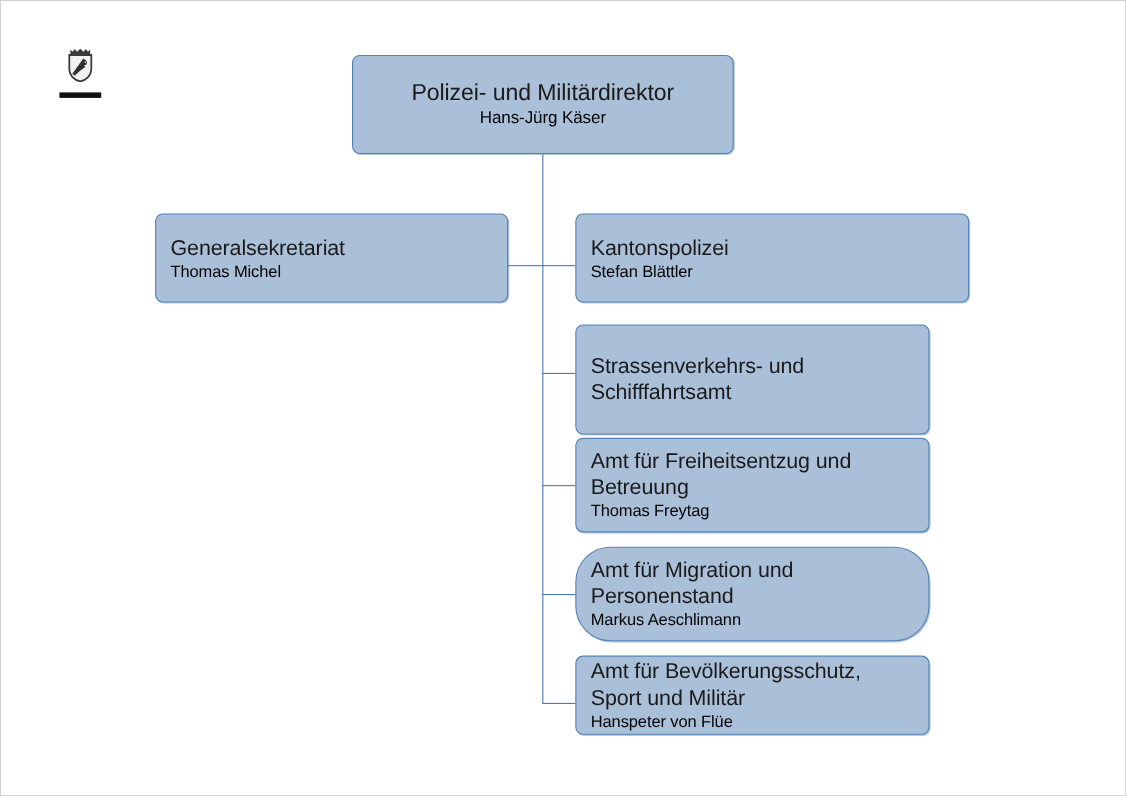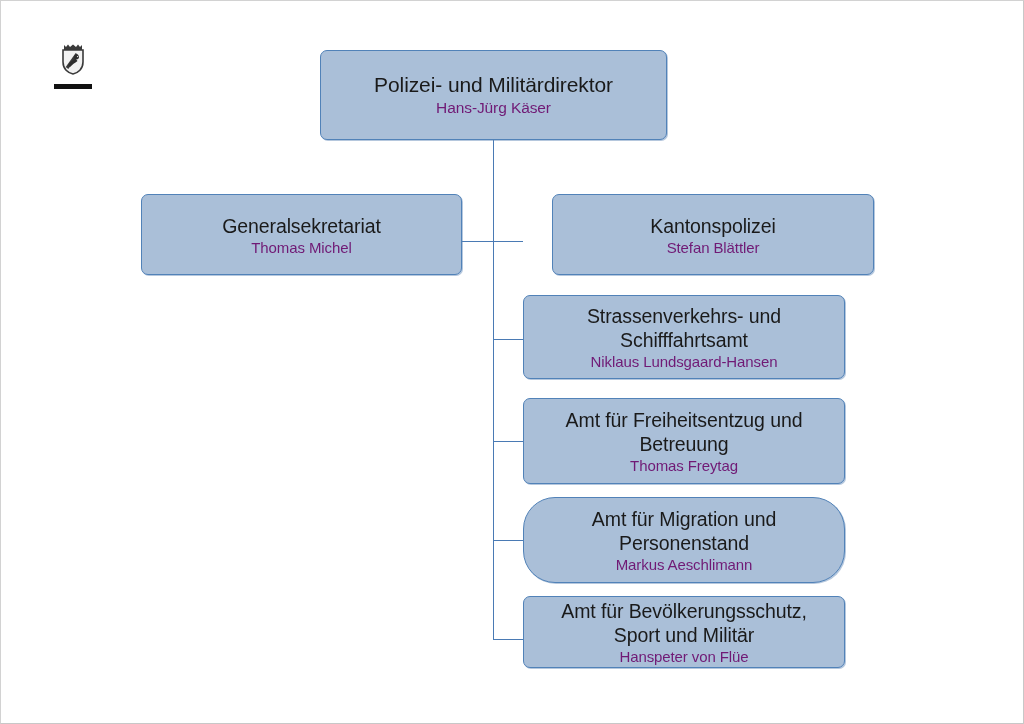"Hans-Jürg Käser" .node .person { color: #701a75 -> #000000 }
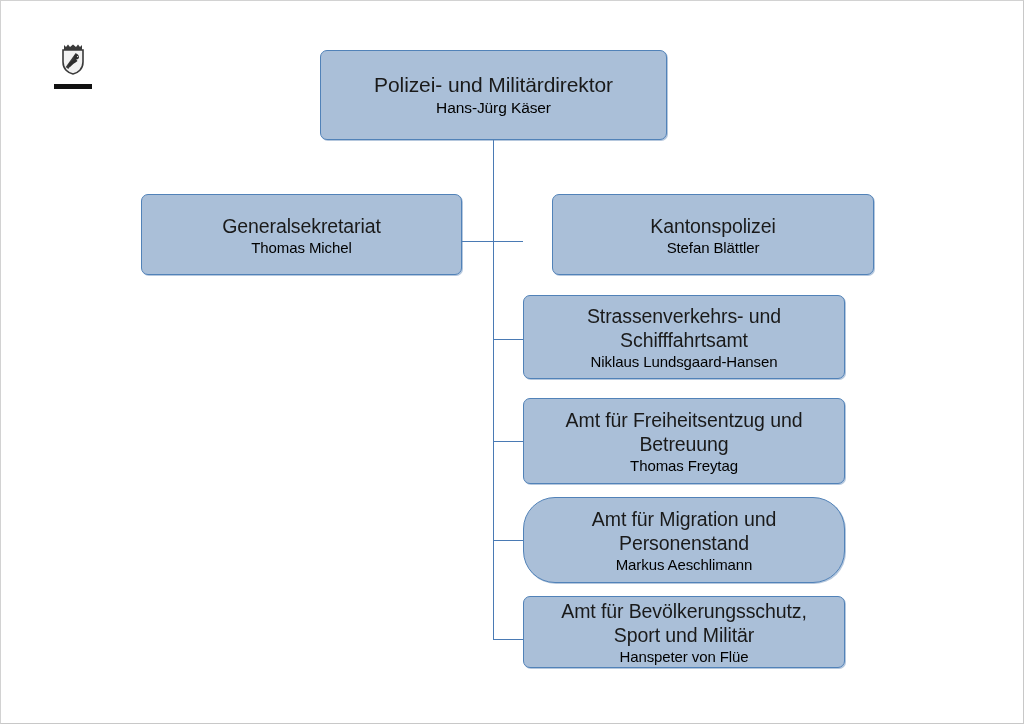"Generalsekretariat" .node .inner { text-align: center -> none }
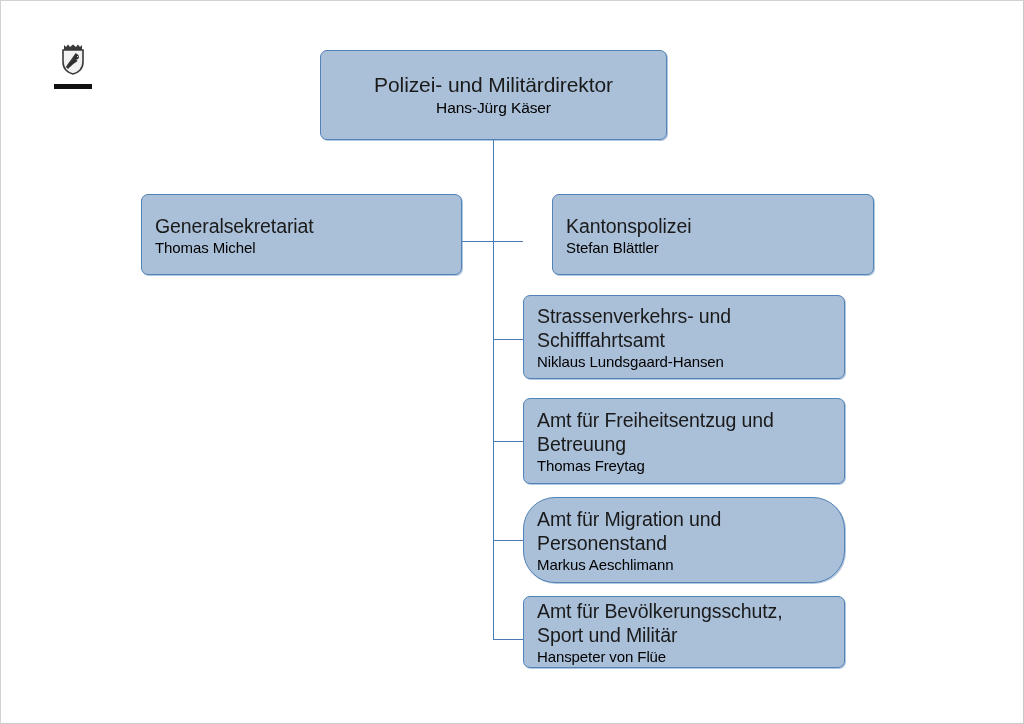"Kantonspolizei" div.node { left: 552px -> 523px; width: 322px -> 358px }
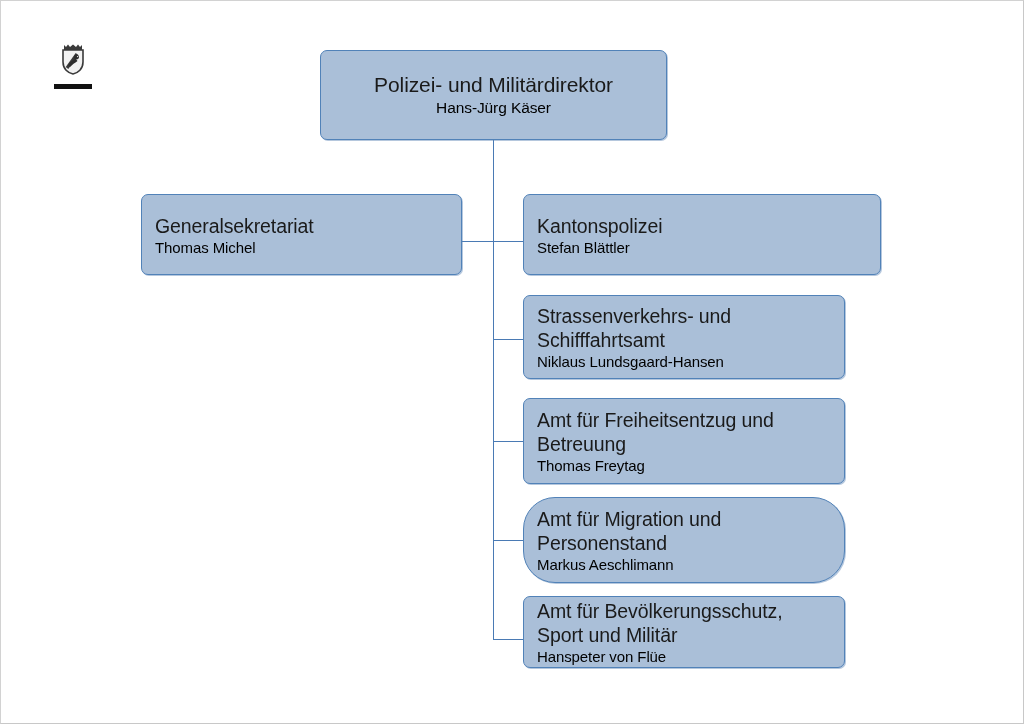"Strassenverkehrs- und Schifffahrtsamt" div.node { height: 84px -> 100px }
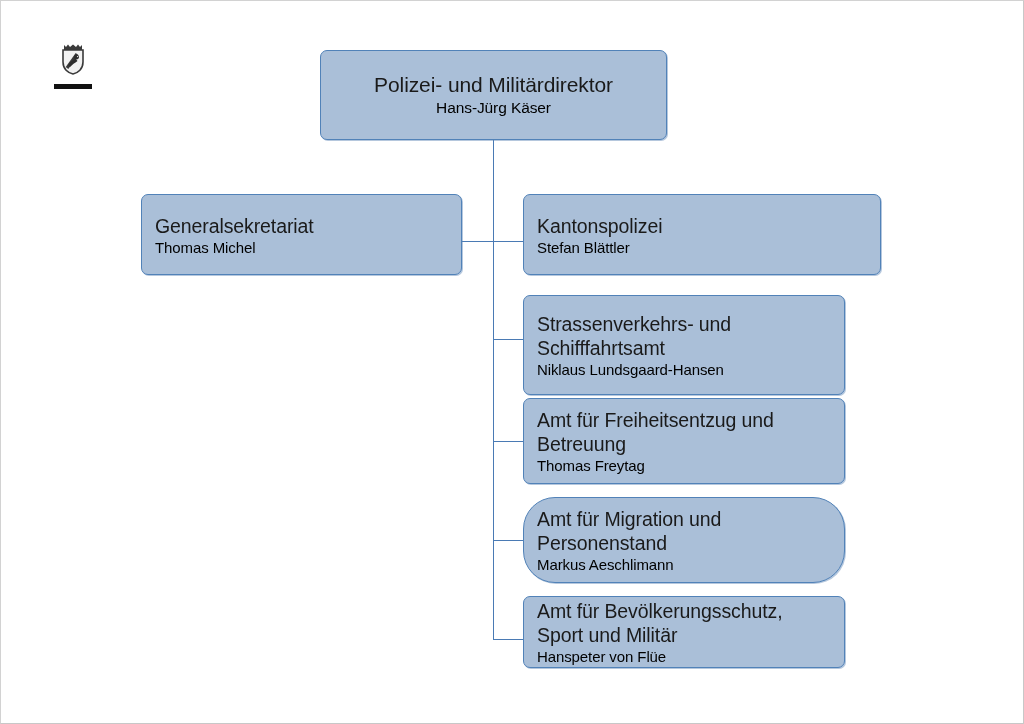"Niklaus Lundsgaard-Hansen" div.person { html: <div>Niklaus Lundsgaard-Hansen</div> -> none }
